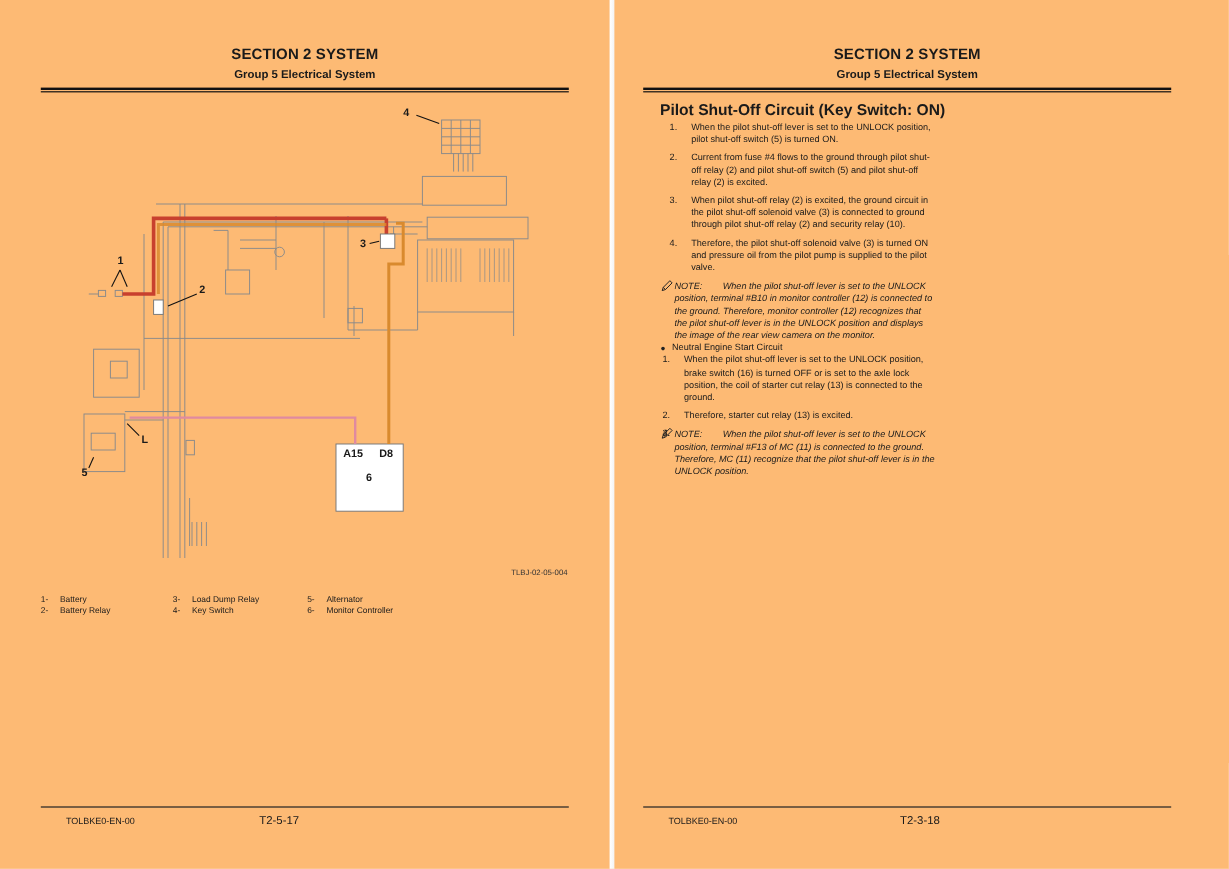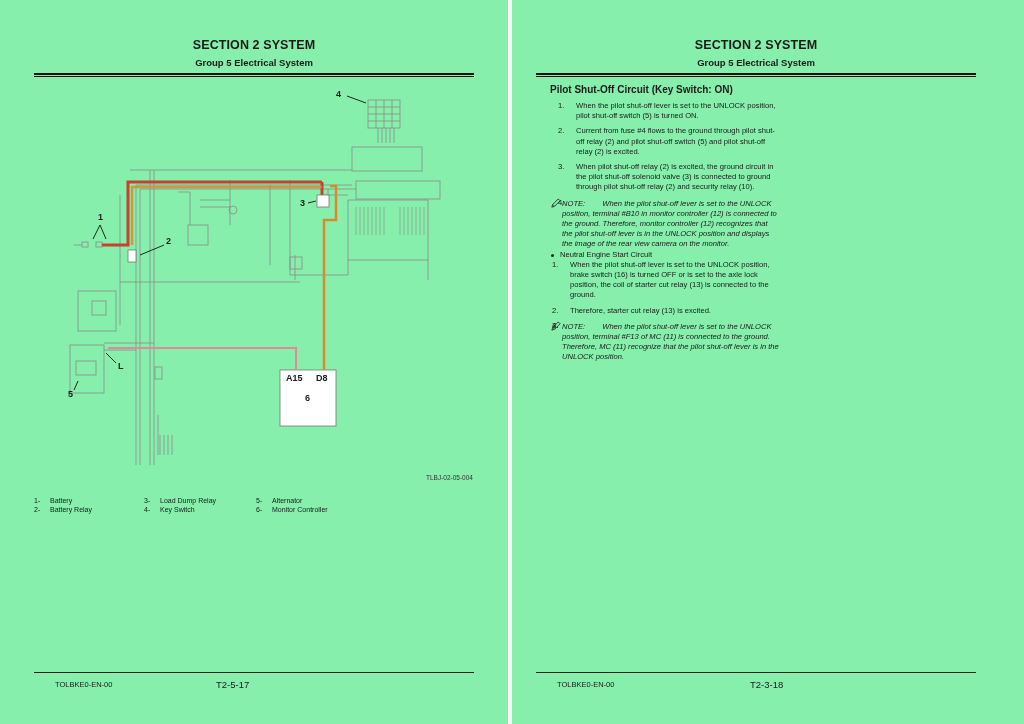"SECTION 2 SYSTEM" .page { background: #86efac -> #fdba74 }
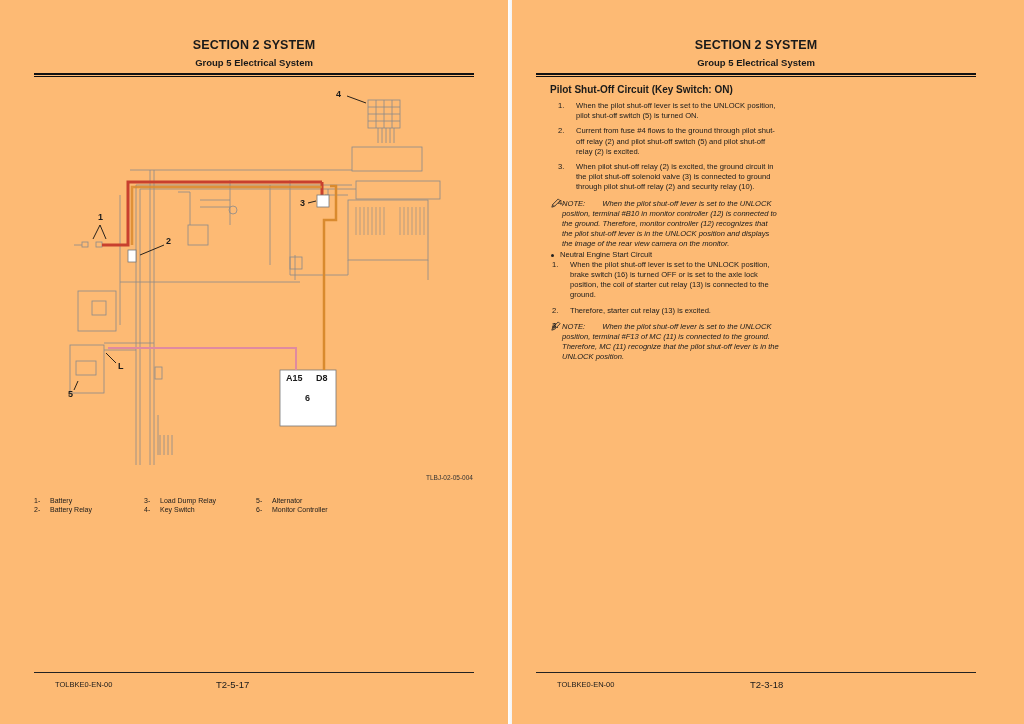"Pilot Shut-Off Circuit (Key Switch:" .section-heading { font-size: 10px -> 13px }
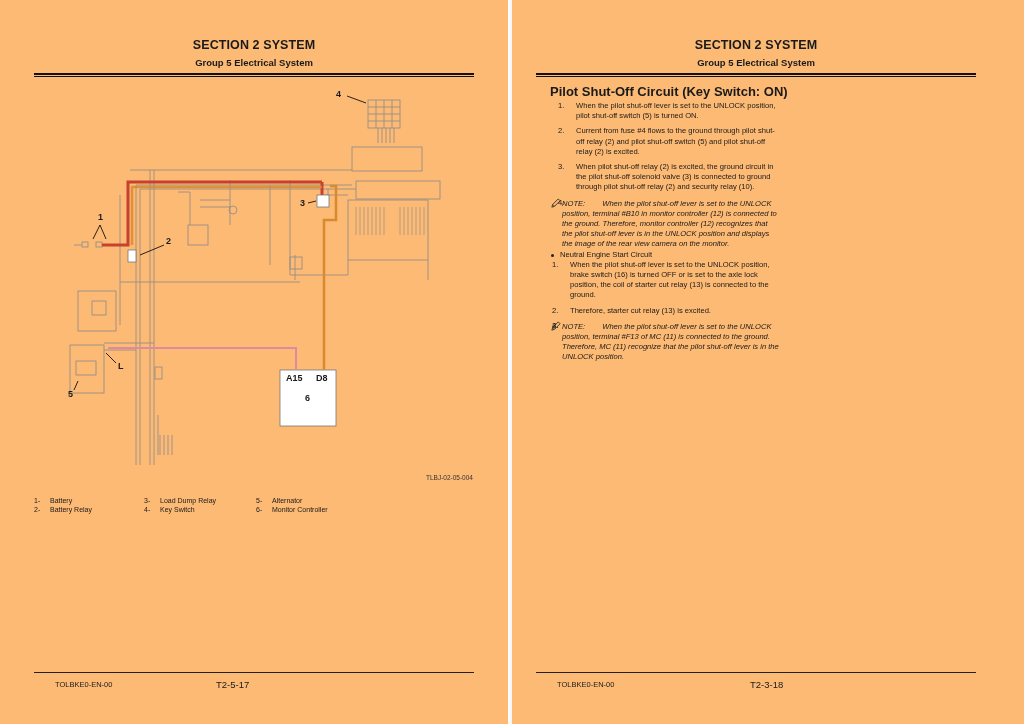"Therefore, the pilot shut-off solenoid" span { html: none -> <span>Therefore, the pilot shut-off solenoid valve (3) is turned ON and pressure oil from the pilot pump is supplied to the pilot valve.</span> }
